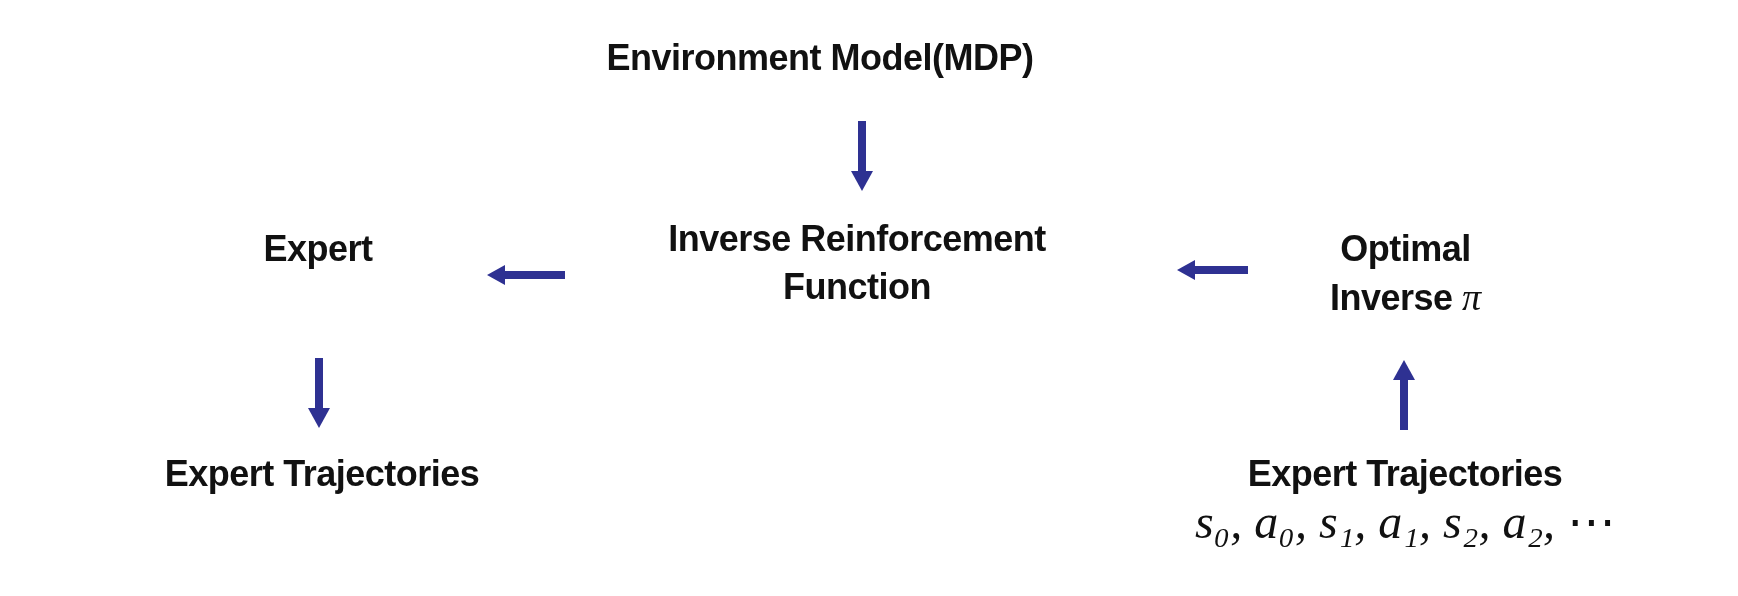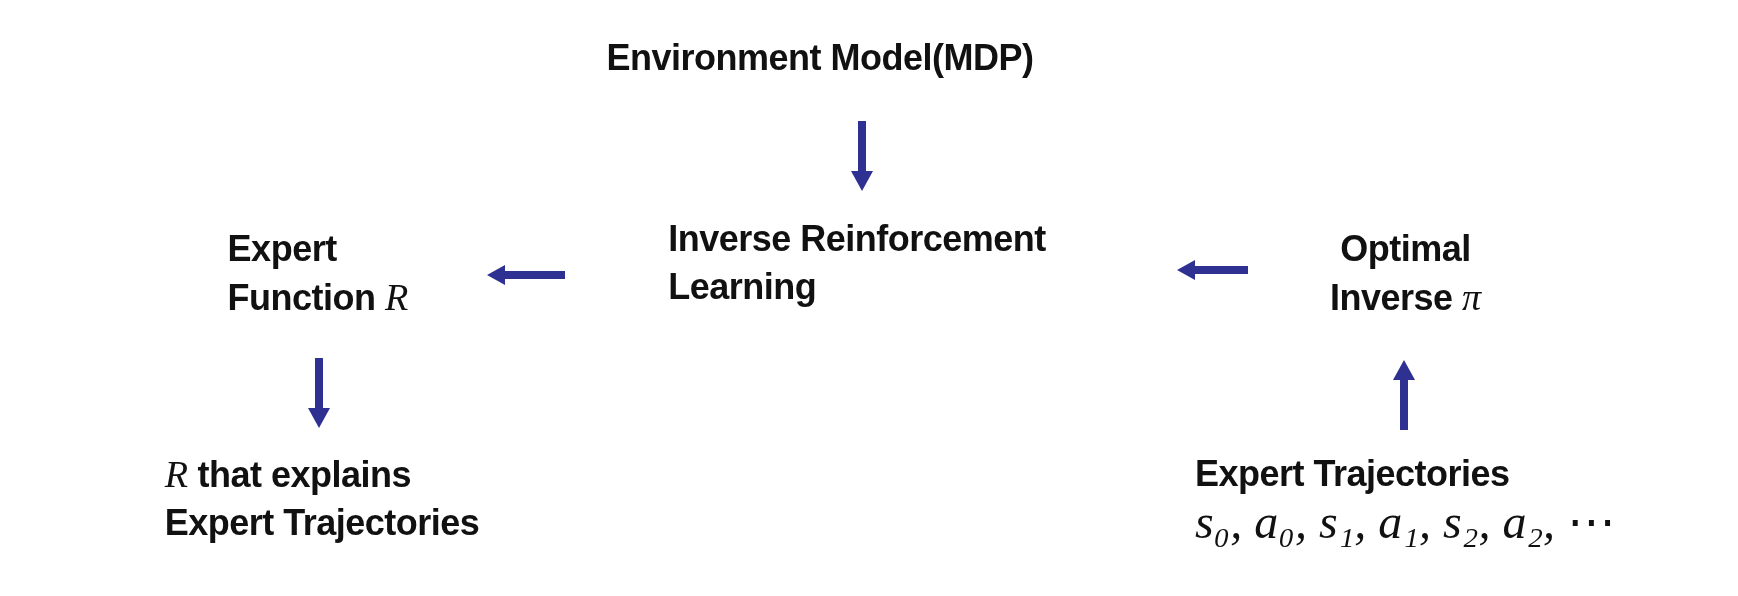"Environment Model(MDP)" .node { text-align: none -> center }
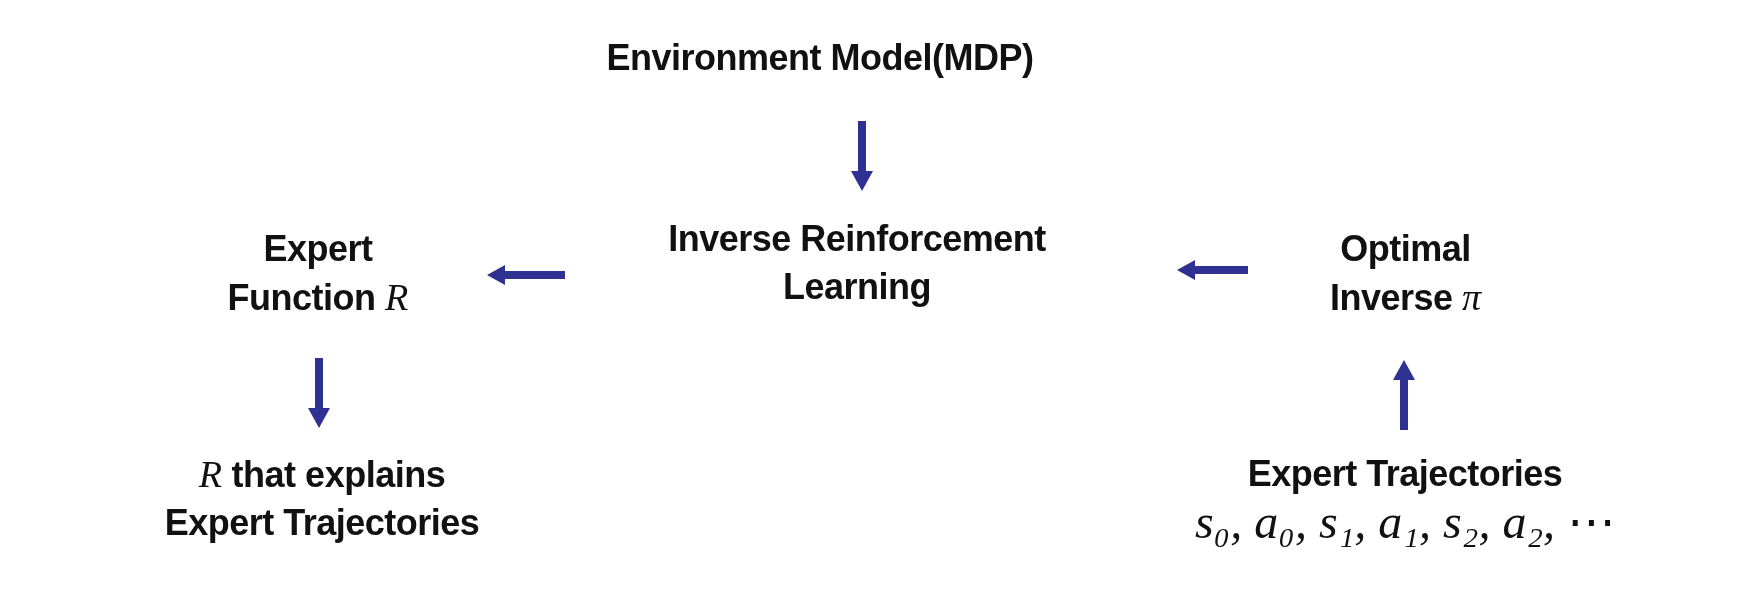"Function R" div { html: <div> <span>Function </span><span>R</span> </div> -> none }
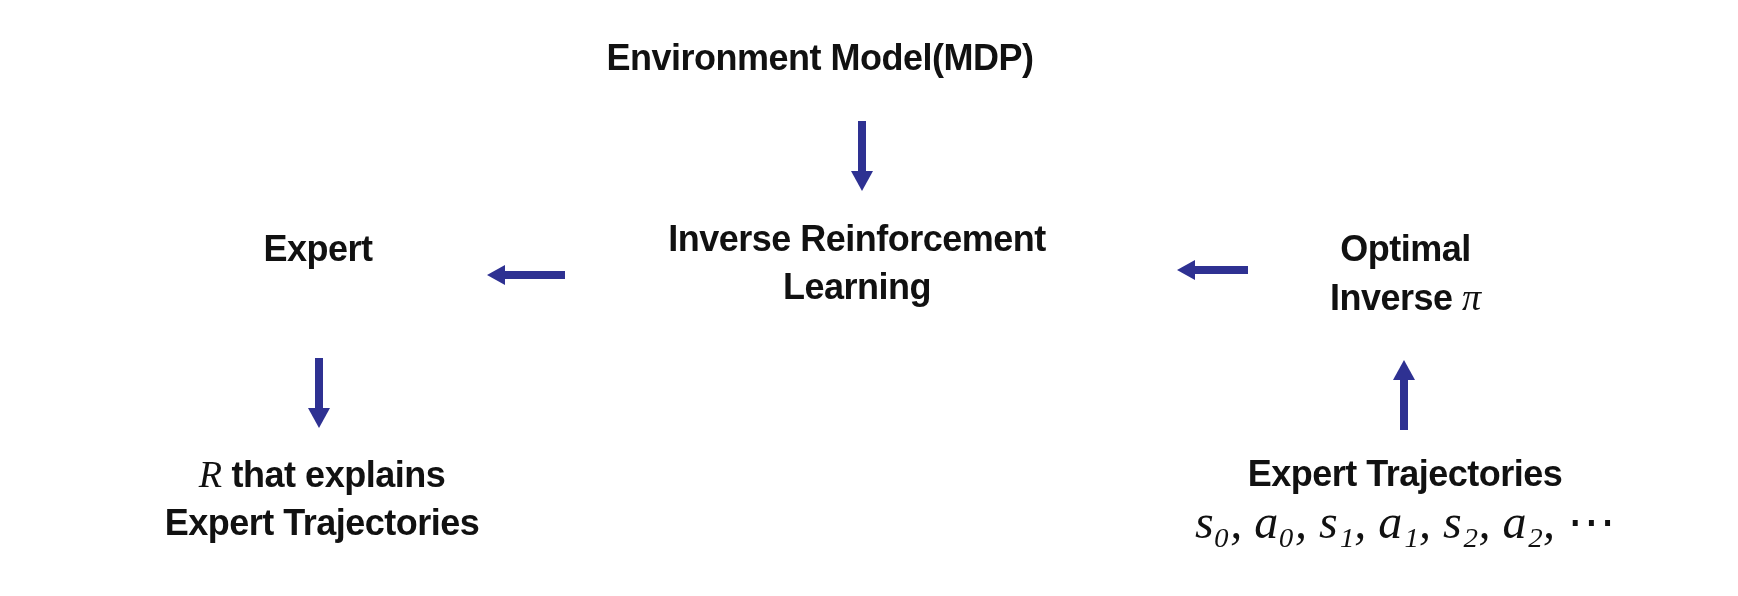"Learning" div { text: Learning -> Function }
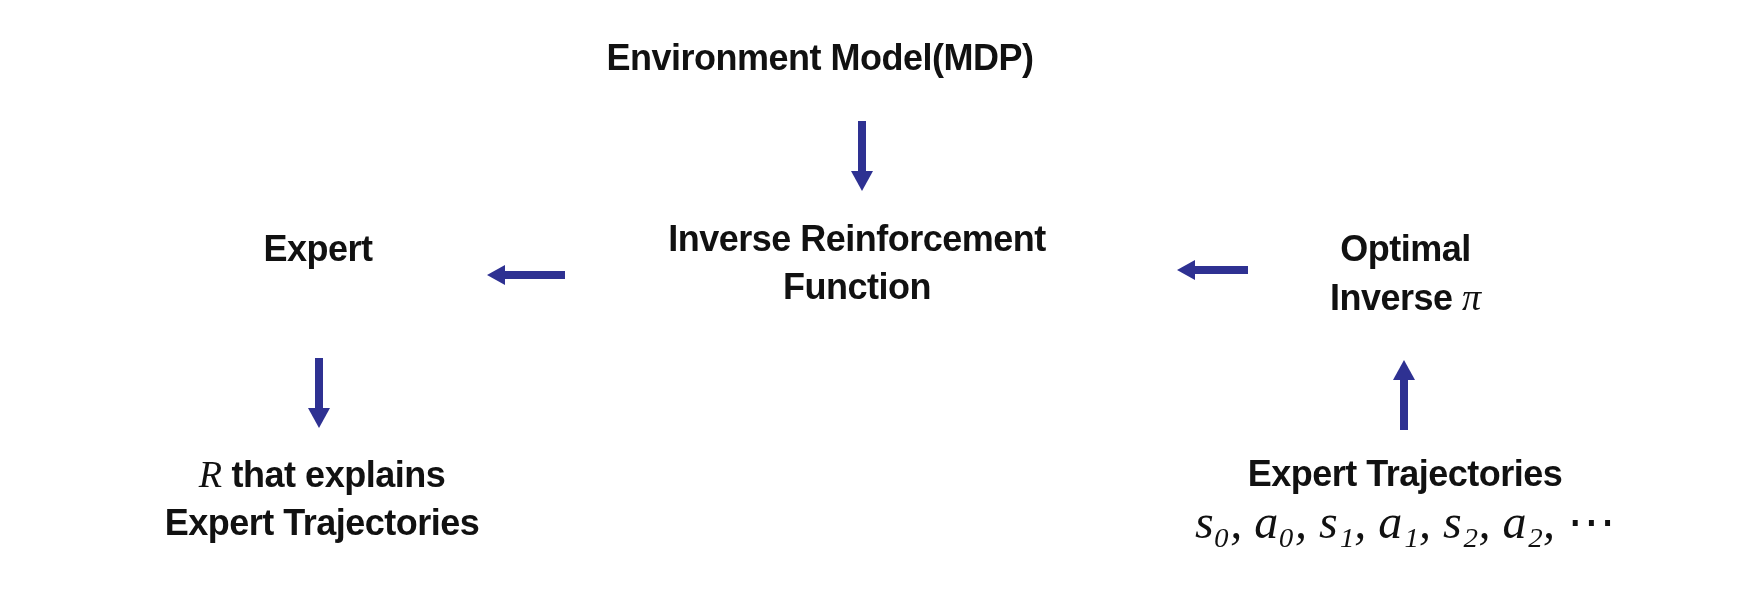"R that explains" div { html: <div> <span>R</span><span> that explains</span> </div> -> none }
